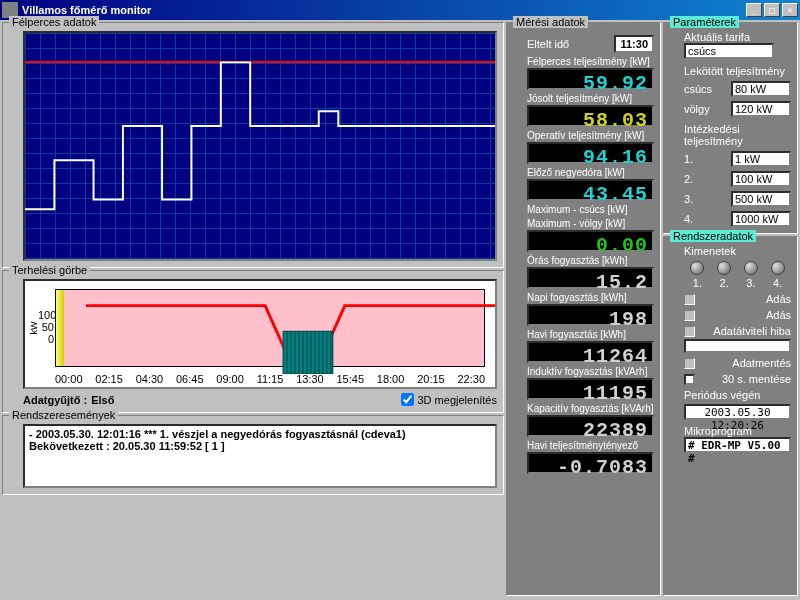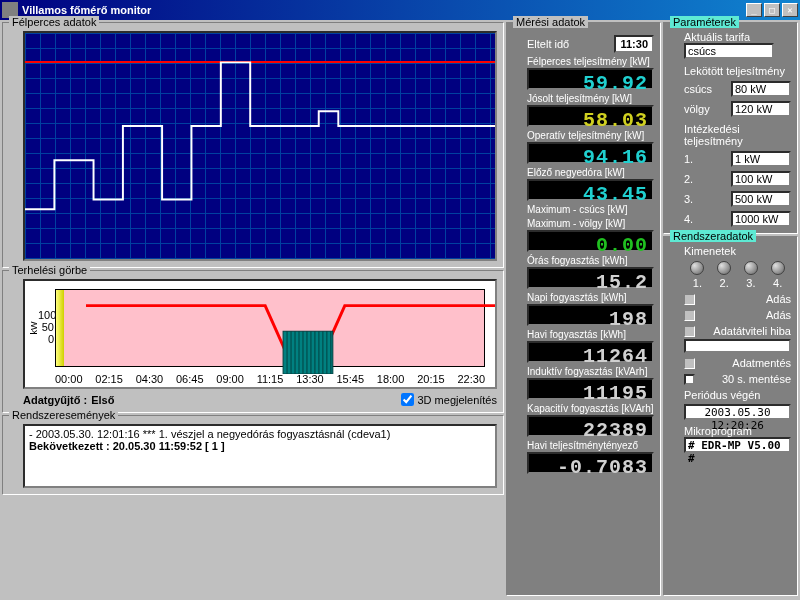"- 2003.05.30. 12:01:16 *** 1." div { font-weight: normal -> bold }
